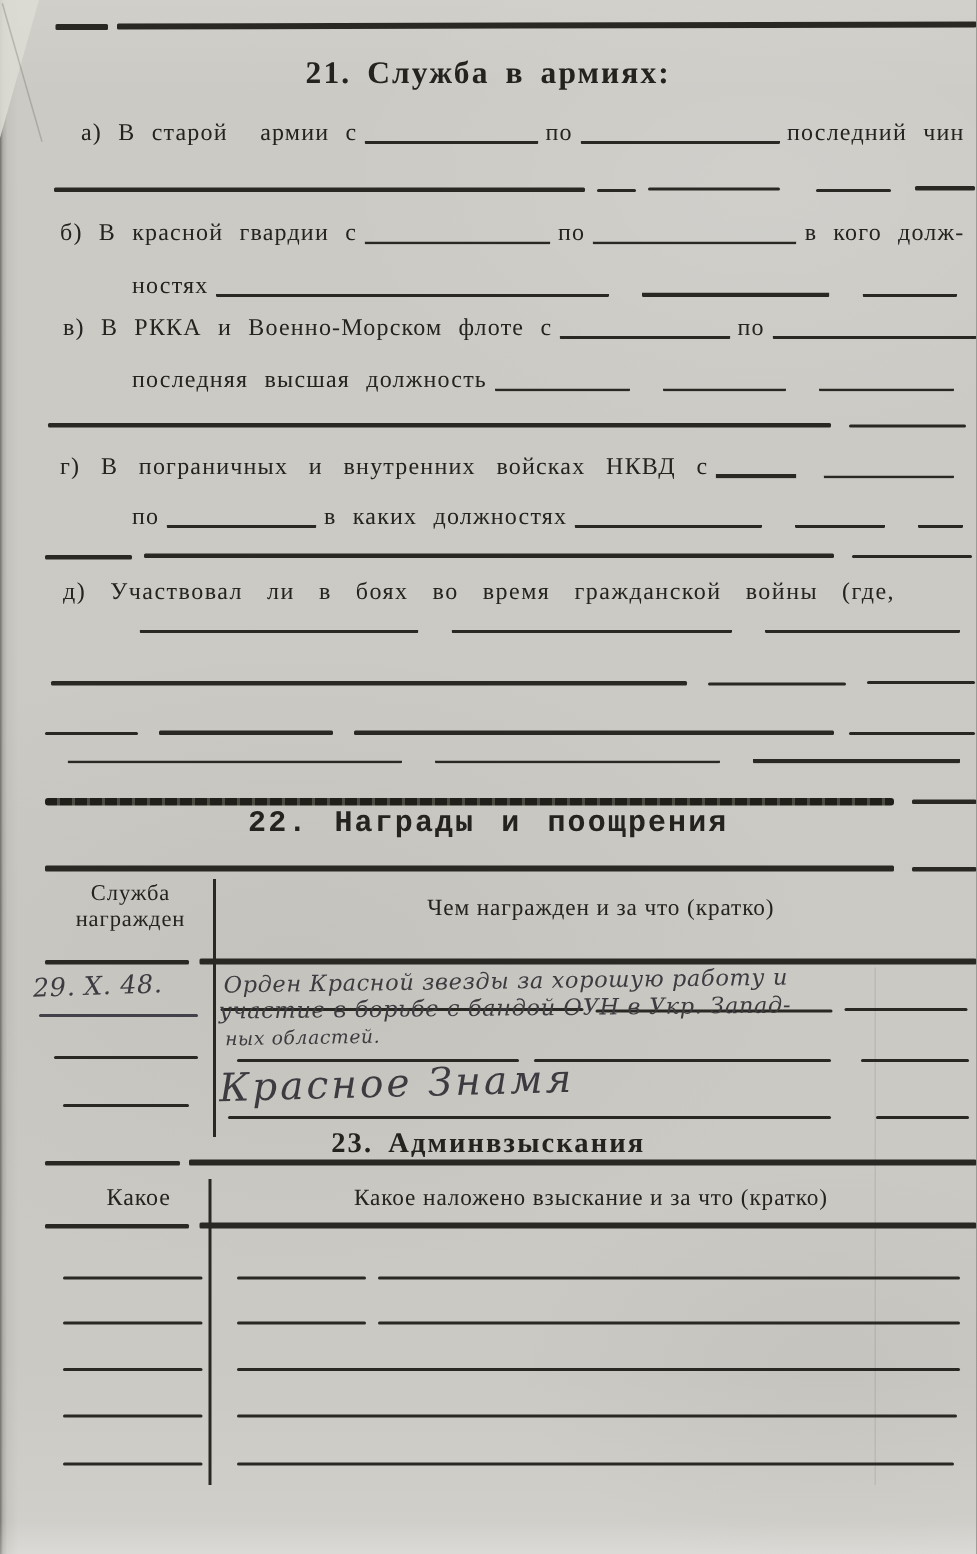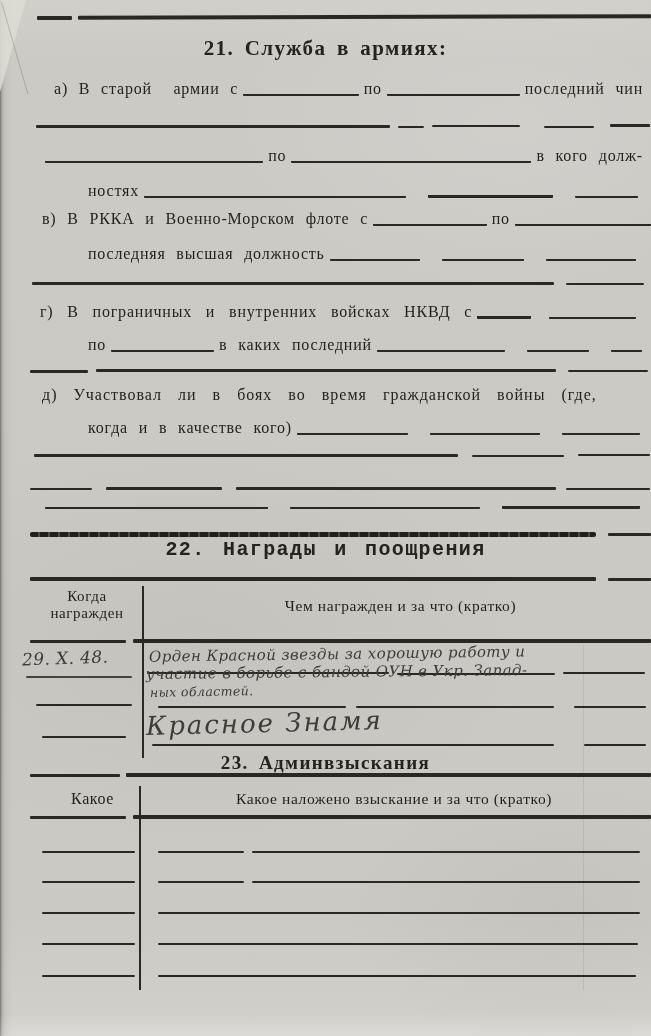"б) В красной гвардии с" span { html: none -> <span>б) В красной гвардии с</span> }
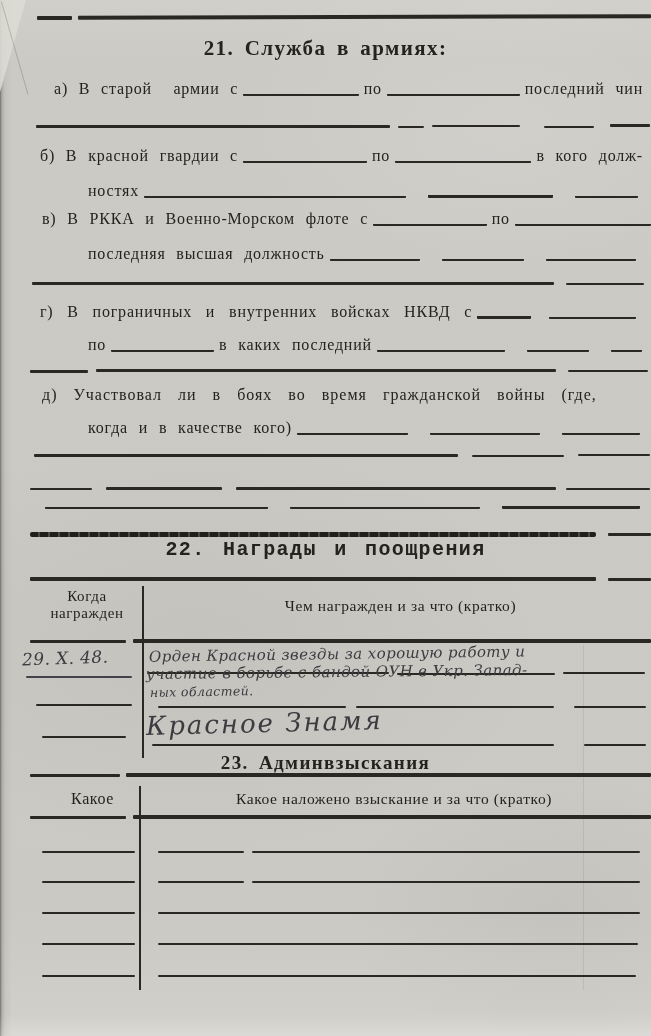"в каких последний" span { text: последний -> должностях }
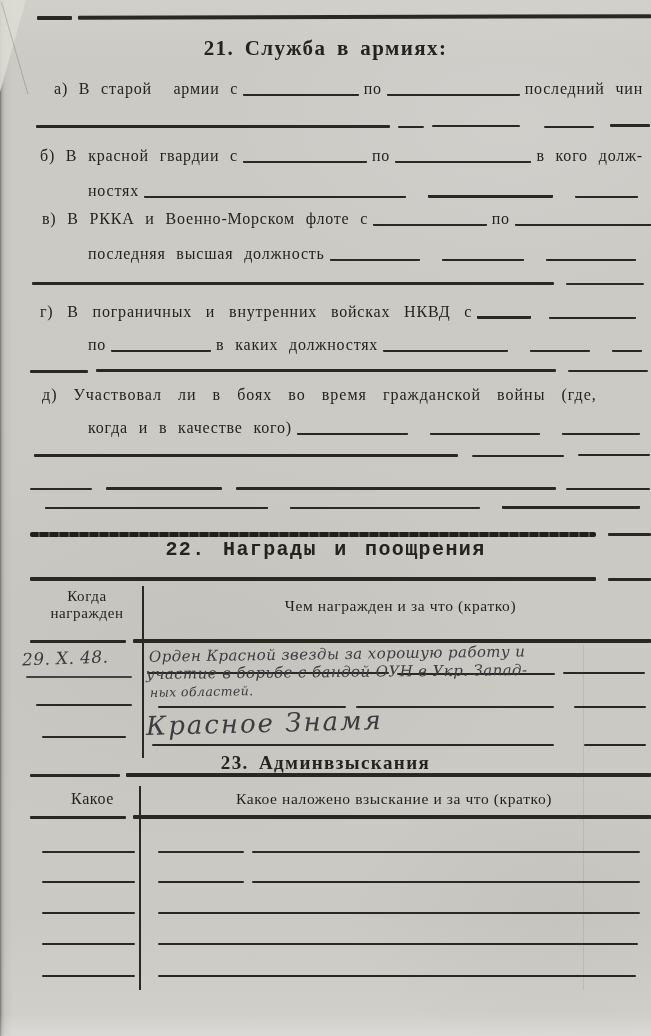"когда и в качестве кого)" span { html: <span>когда и в качестве кого)</span> -> none }
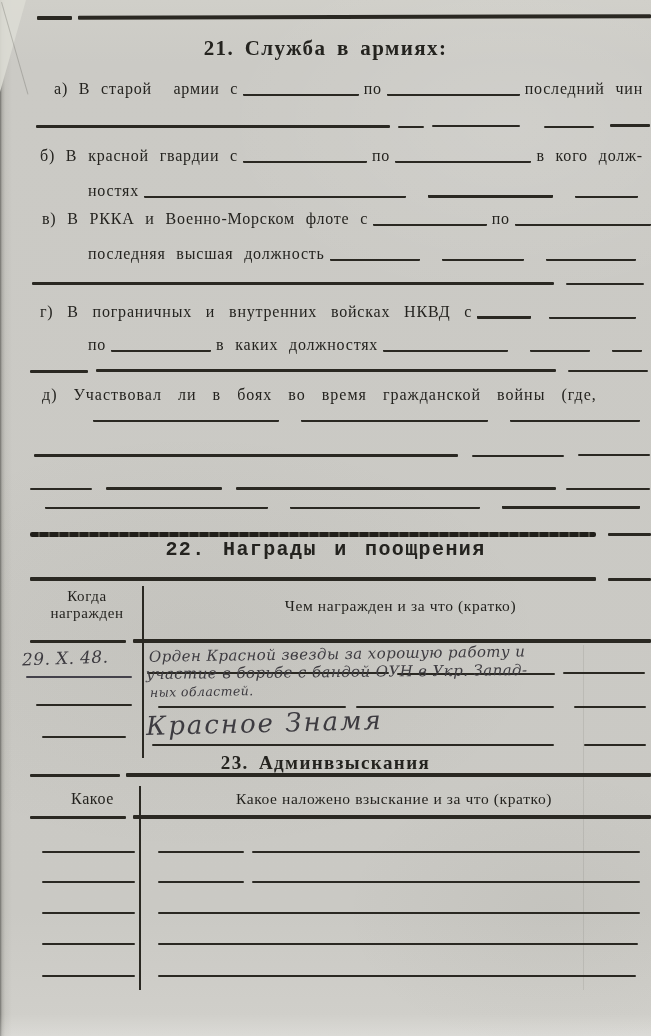"Когда" div { text: Когда -> Служба }
